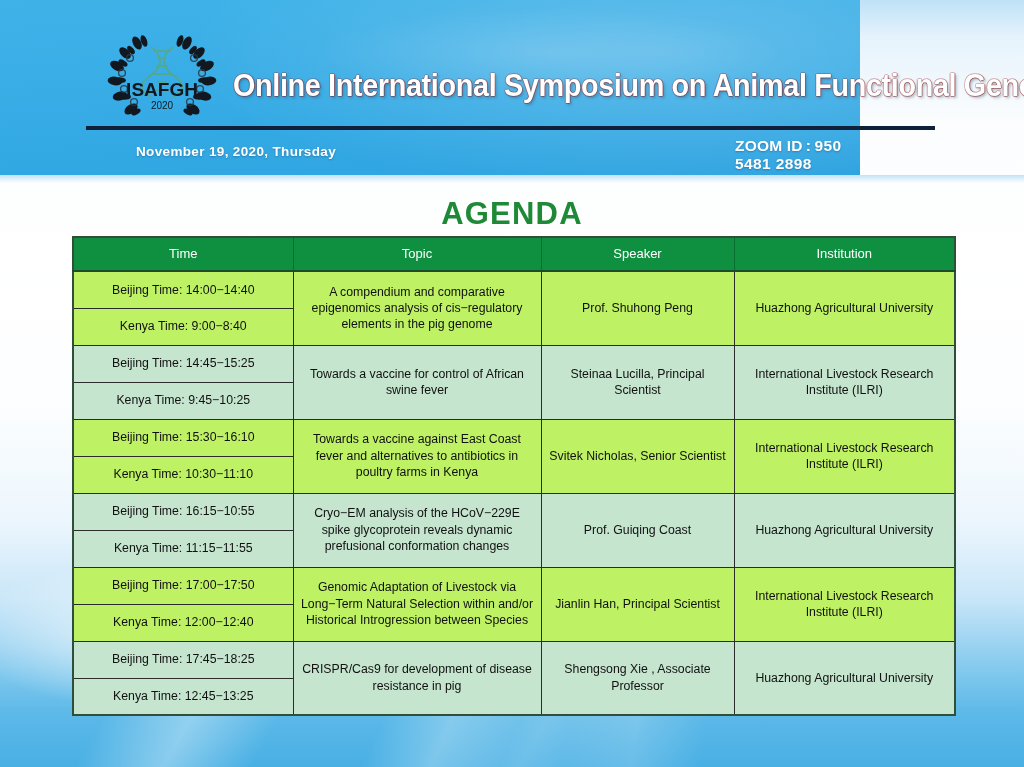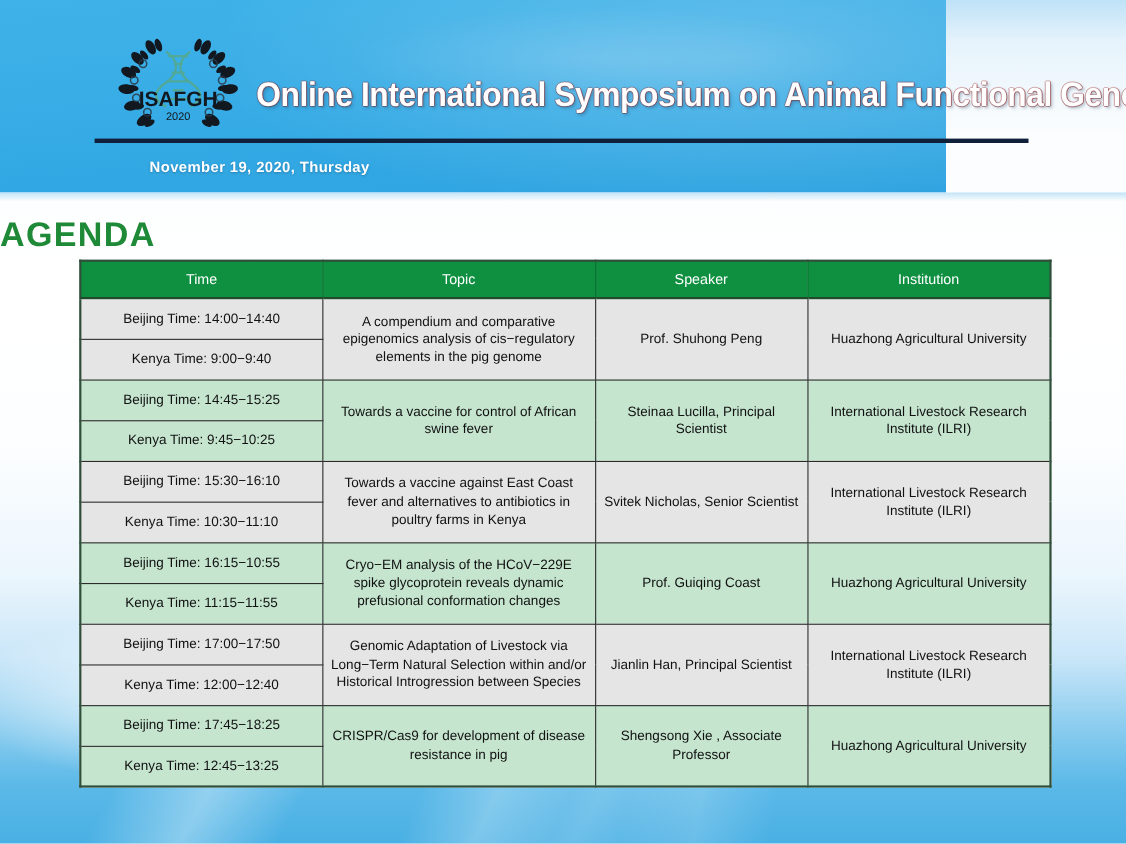"ZOOM ID : 950 5481" div.zoom-id { html: none -> <div> <span>ZOOM ID</span><span>:</span><span>950 5481 2898</span> </div> }
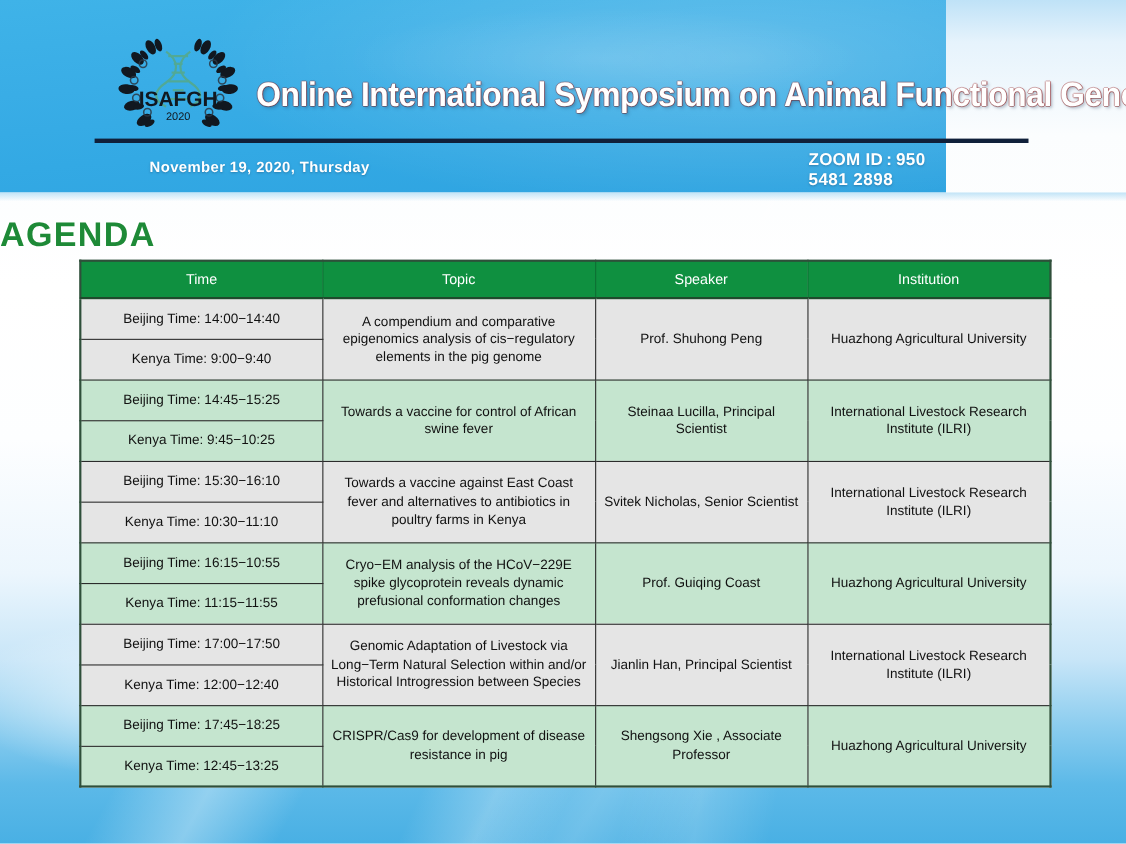"AGENDA" .agenda-title { text-align: none -> center }
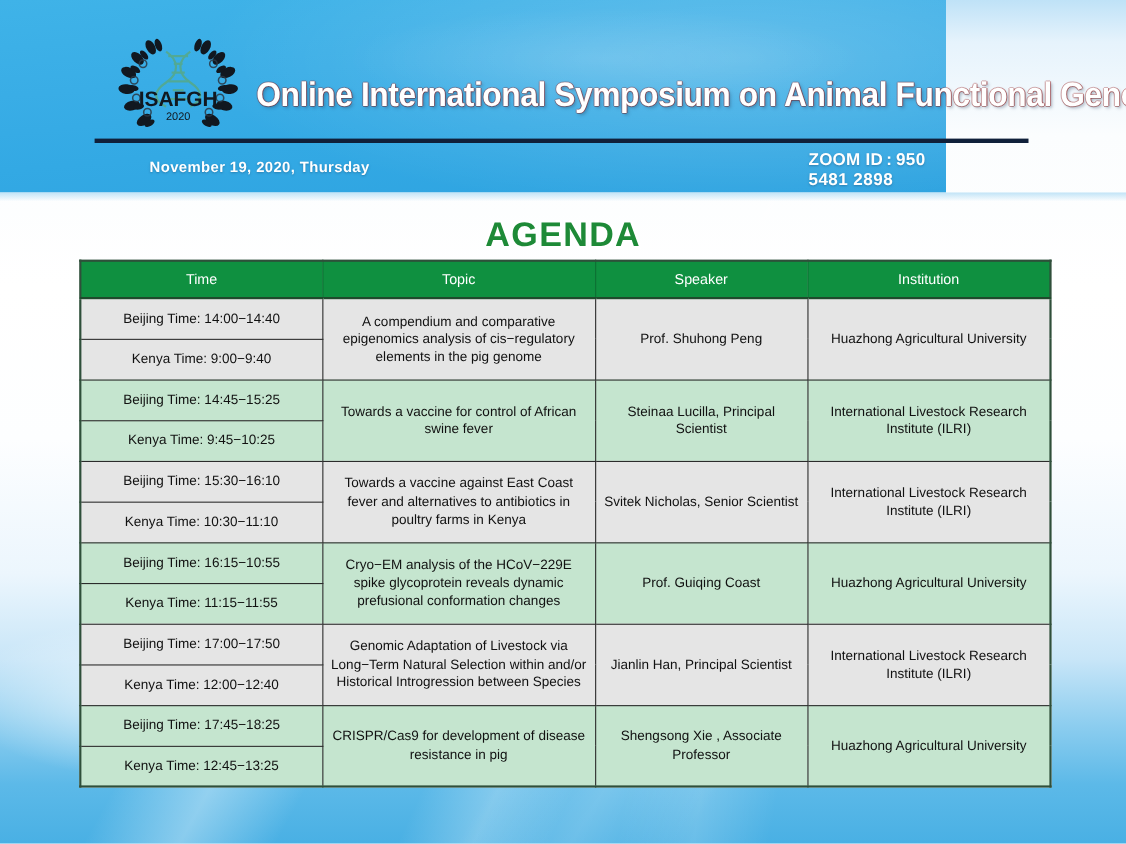"Beijing Time: 14:00−14:40" tr.band-base td { background: #e5e5e5 -> #bef264 }
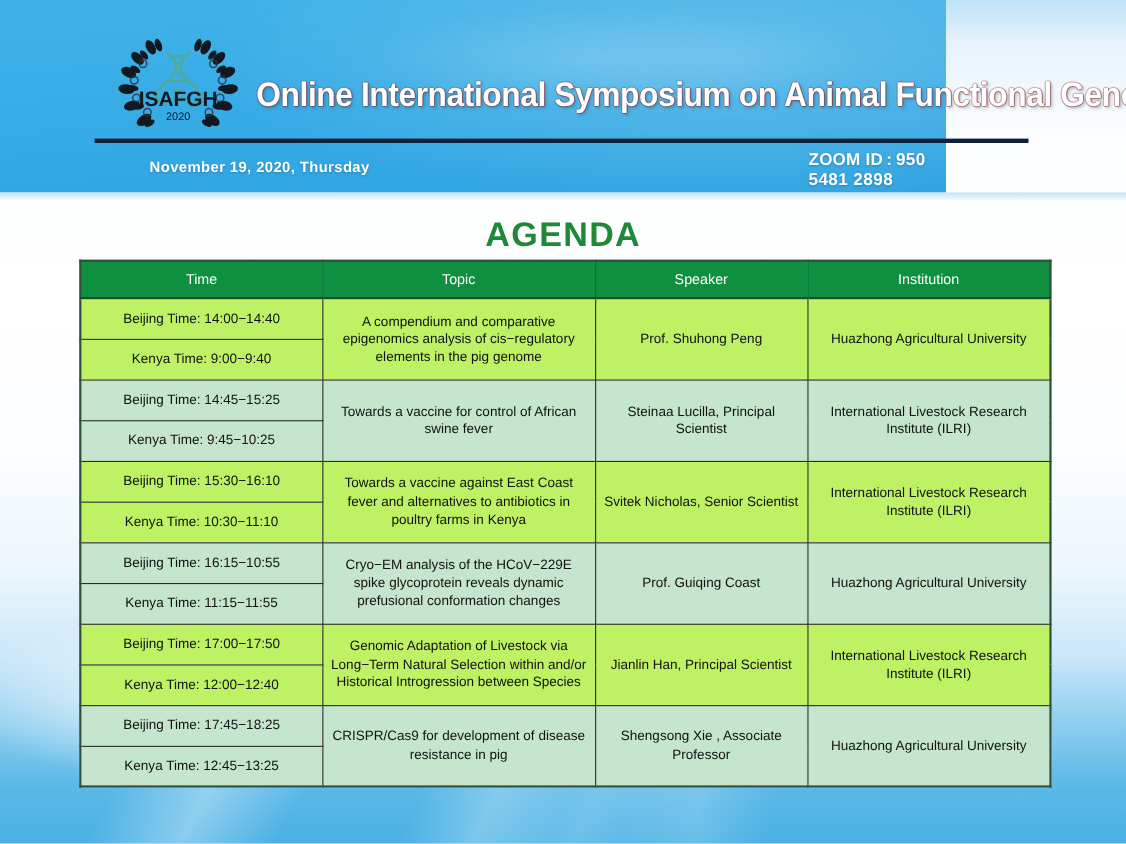"Kenya Time: 9:00−9:40" td.time-cell { text: 9:40 -> 8:40 }
